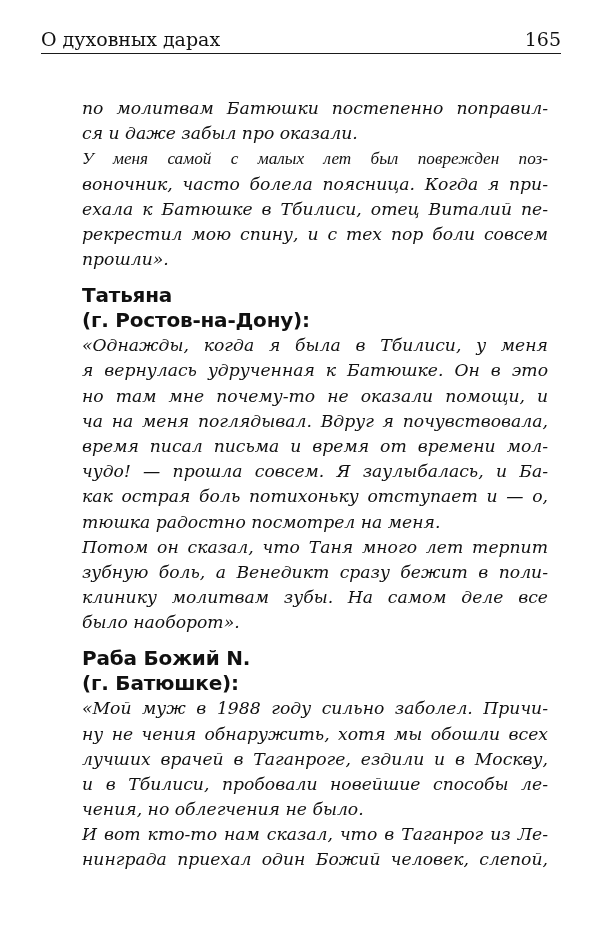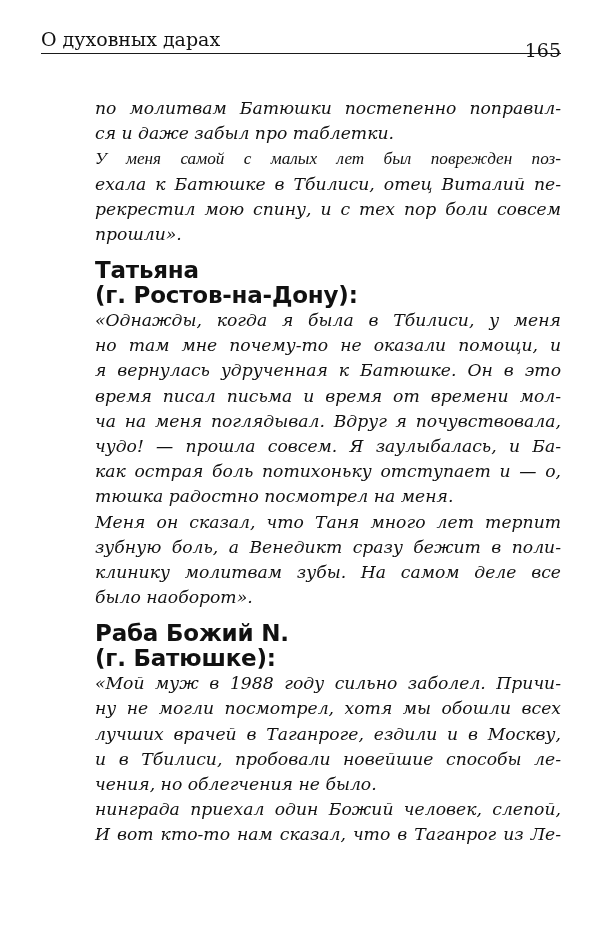"165" .running-head .pagenum { top: 11px -> 0 }
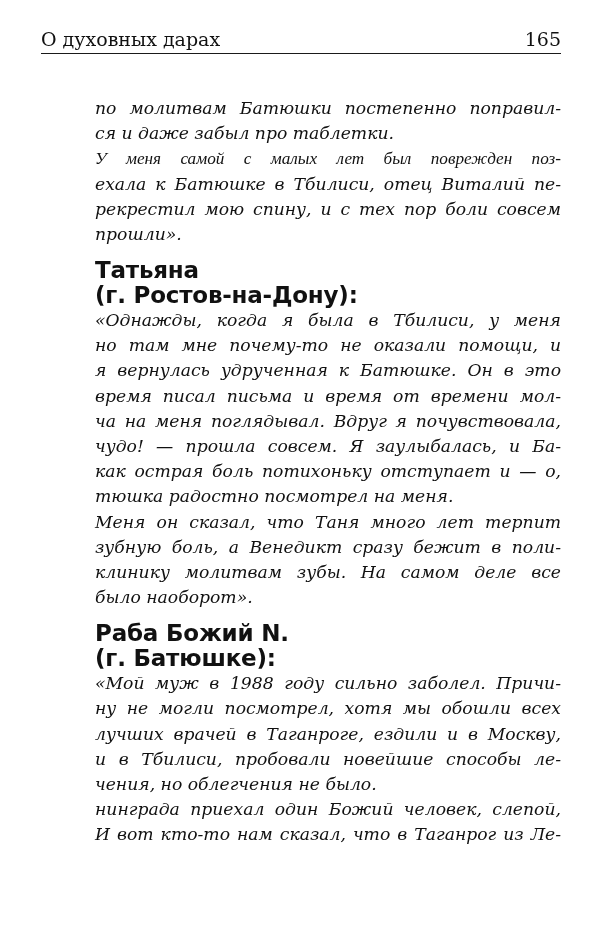"по молитвам Батюшки постепенно поправил-" .body-text { left: 95px -> 82px }
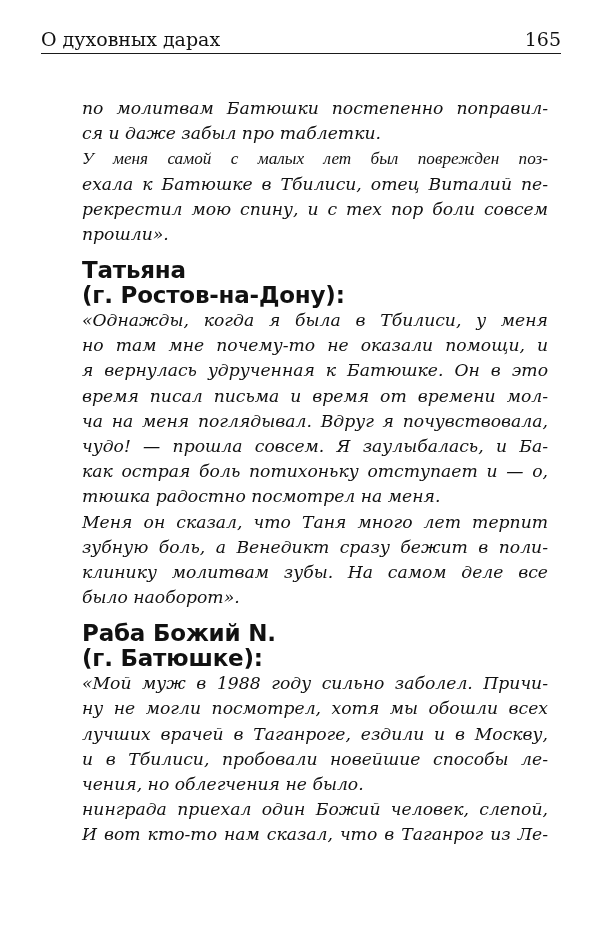"ся и даже забыл про" span.line { text: таблетки -> оказали }
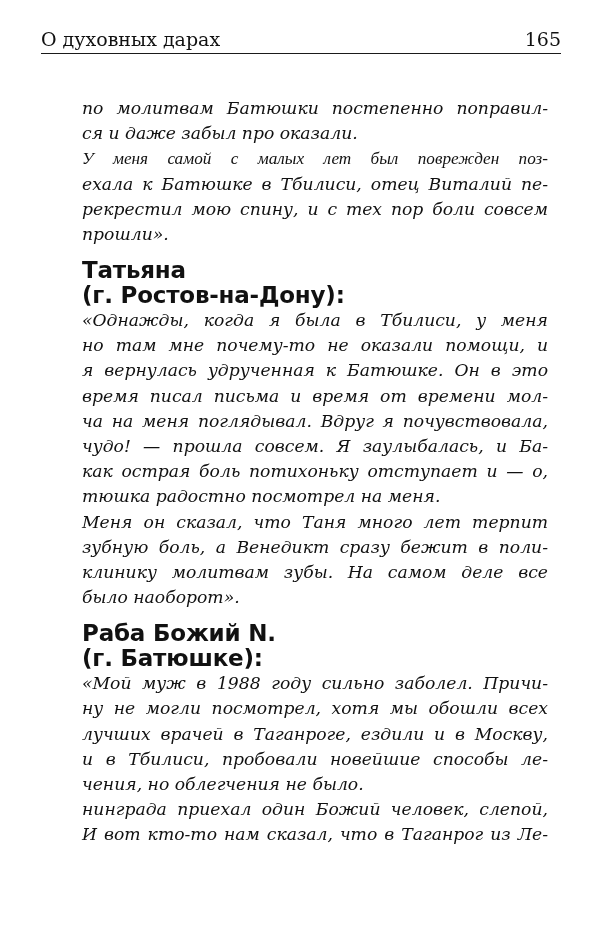"воночник, часто болела поясница. Когда" span.line { html: none -> <span>воночник, часто болела поясница. Когда я при-</span> }
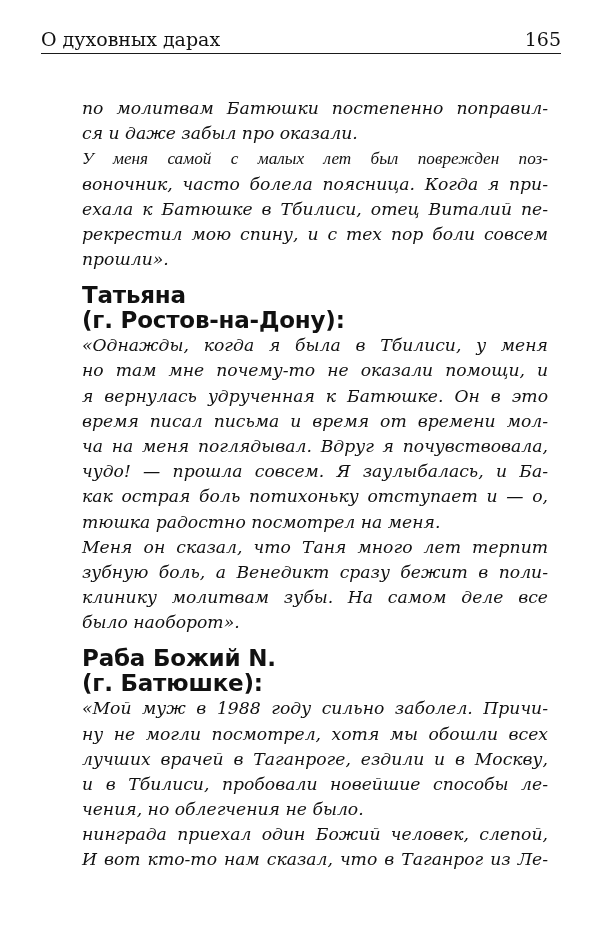"Татьяна" .bold { font-size: 23px -> 20px }
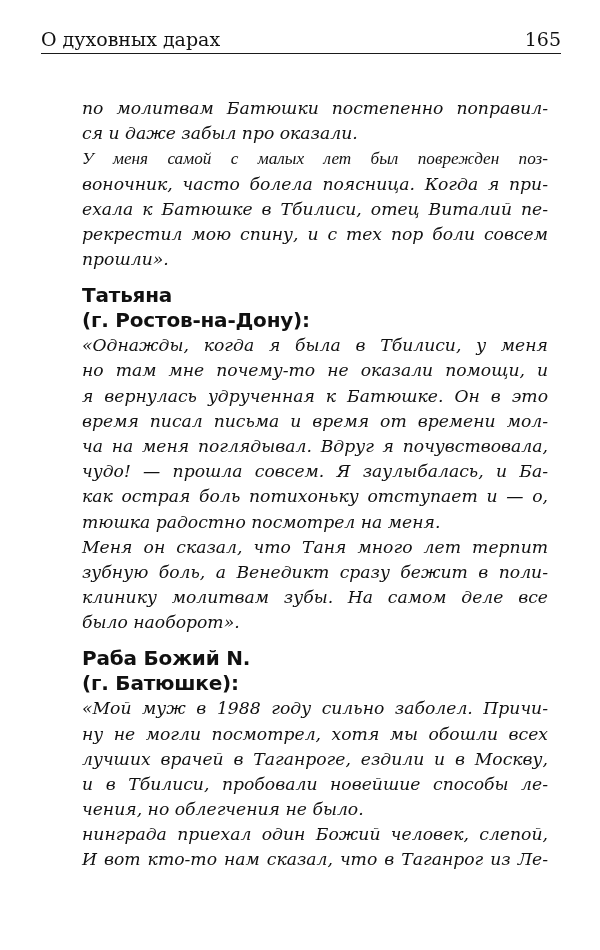"но там мне почему-то не" span.line { order: before "я вернулась удрученная к Батюшке." -> after "я вернулась удрученная к Батюшке." }
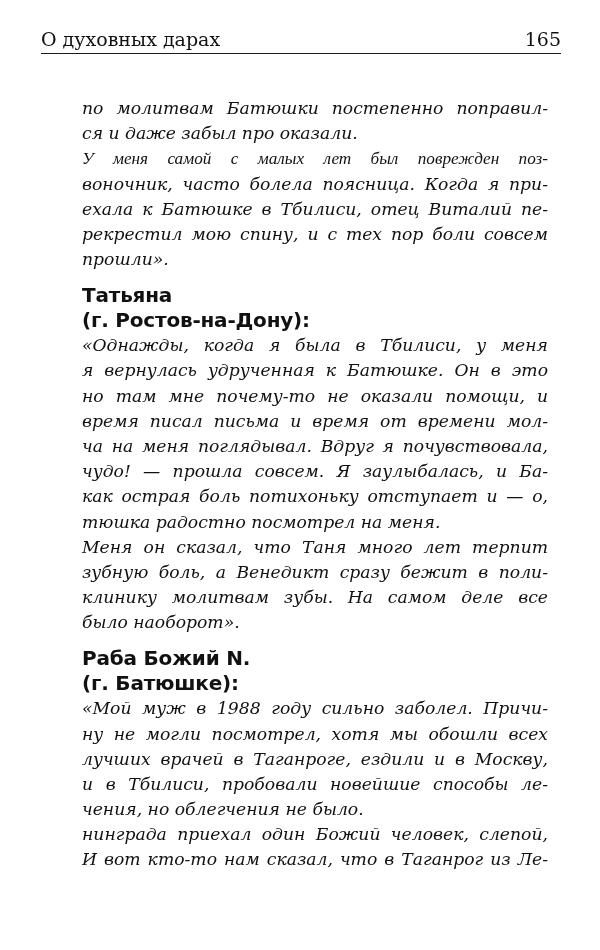"время писал письма и время" span.line { order: before "ча на меня поглядывал. Вдруг" -> after "ча на меня поглядывал. Вдруг" }
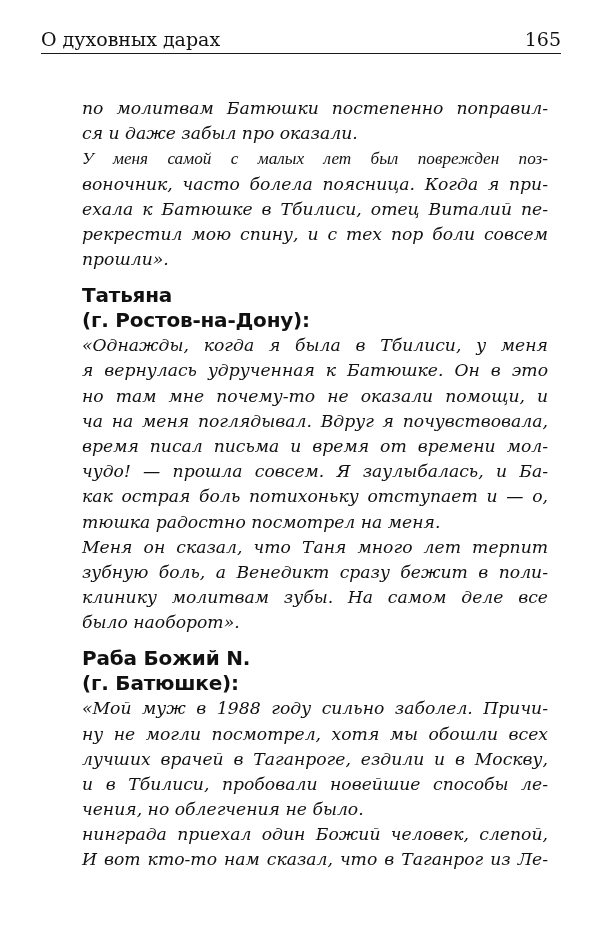"Меня он сказал, что Таня" span.line { text: Меня -> Потом }
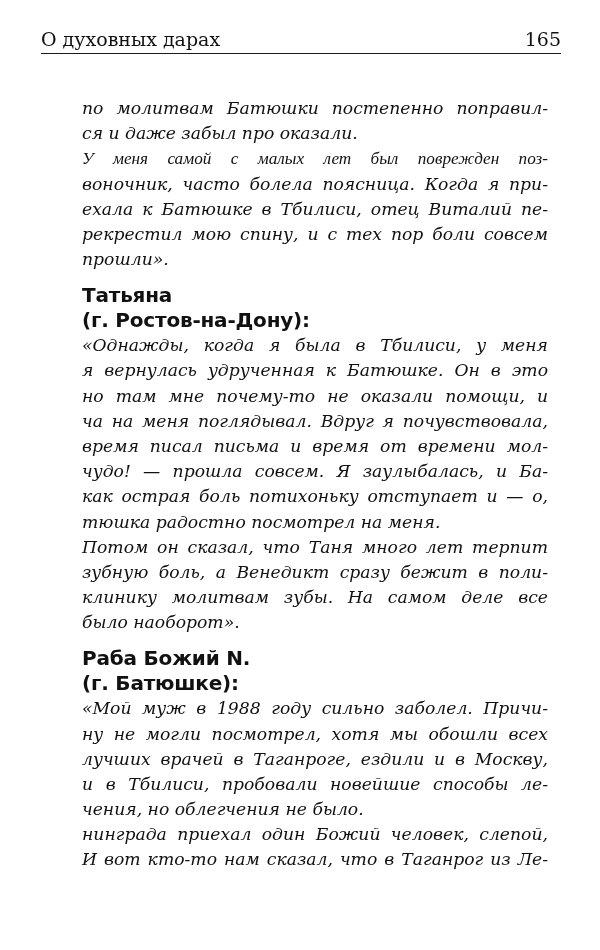"ну не могли посмотрел, хотя" span.line { text: могли посмотрел -> чения обнаружить }
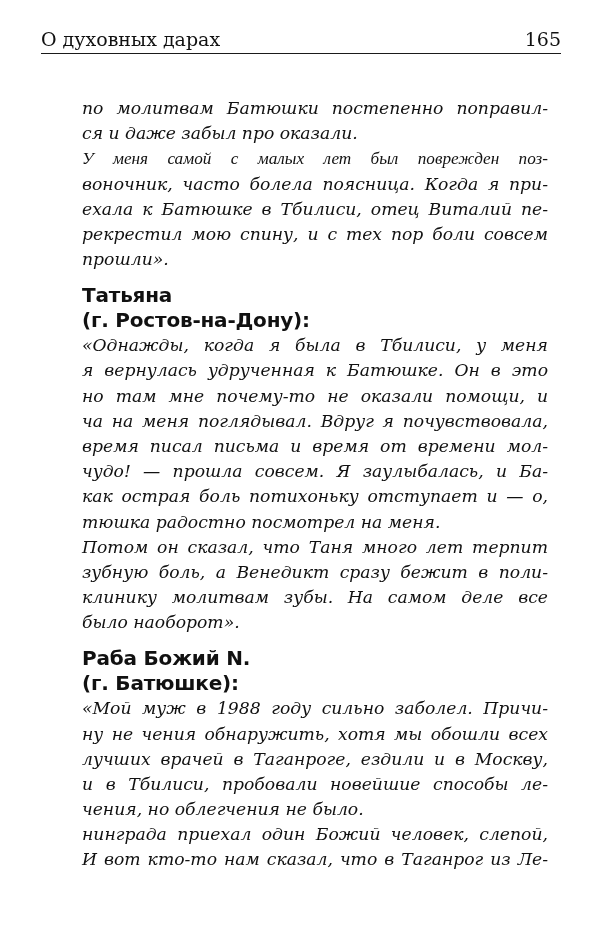"нинграда приехал один Божий человек," span.line { order: before "И вот кто-то нам сказал," -> after "И вот кто-то нам сказал," }
